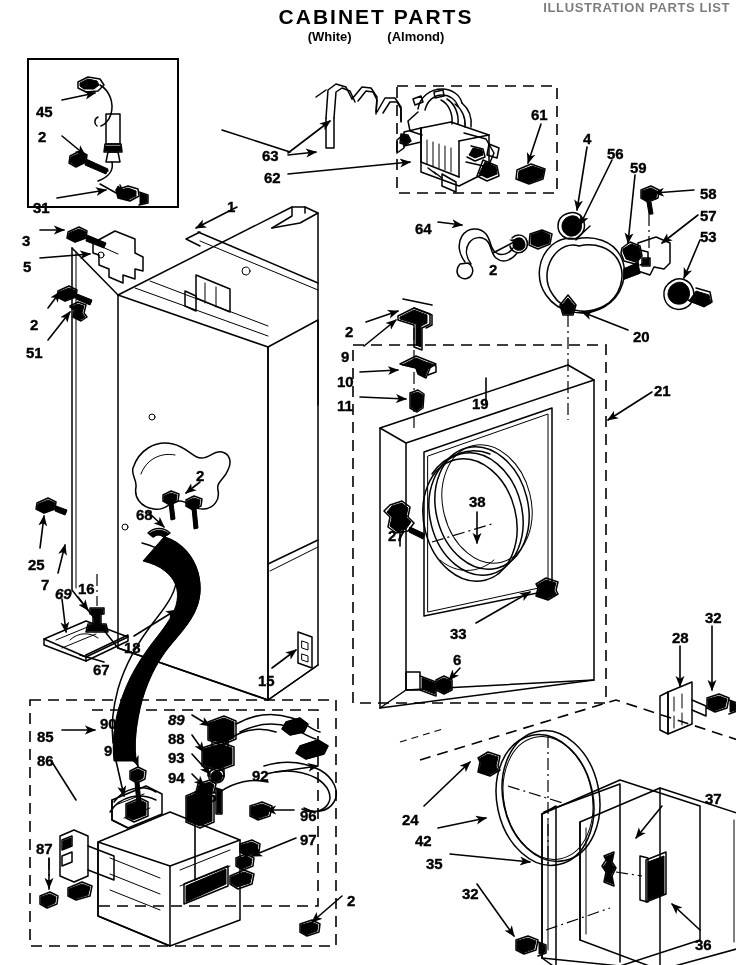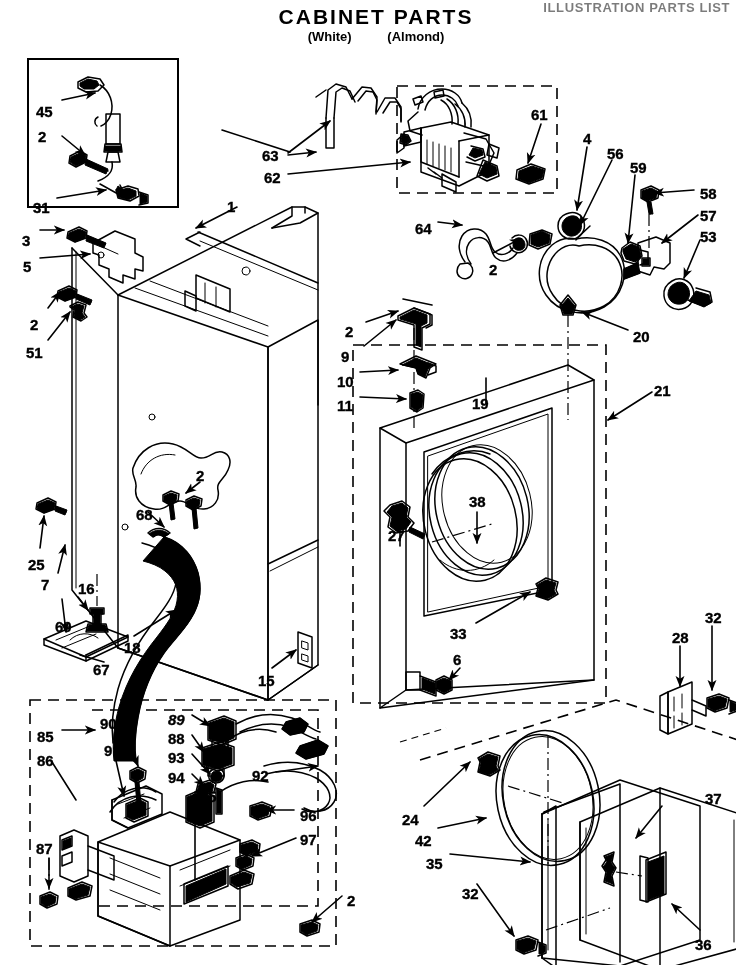"69" div.callout { font-style: none -> italic; top: 619px -> 586px }
